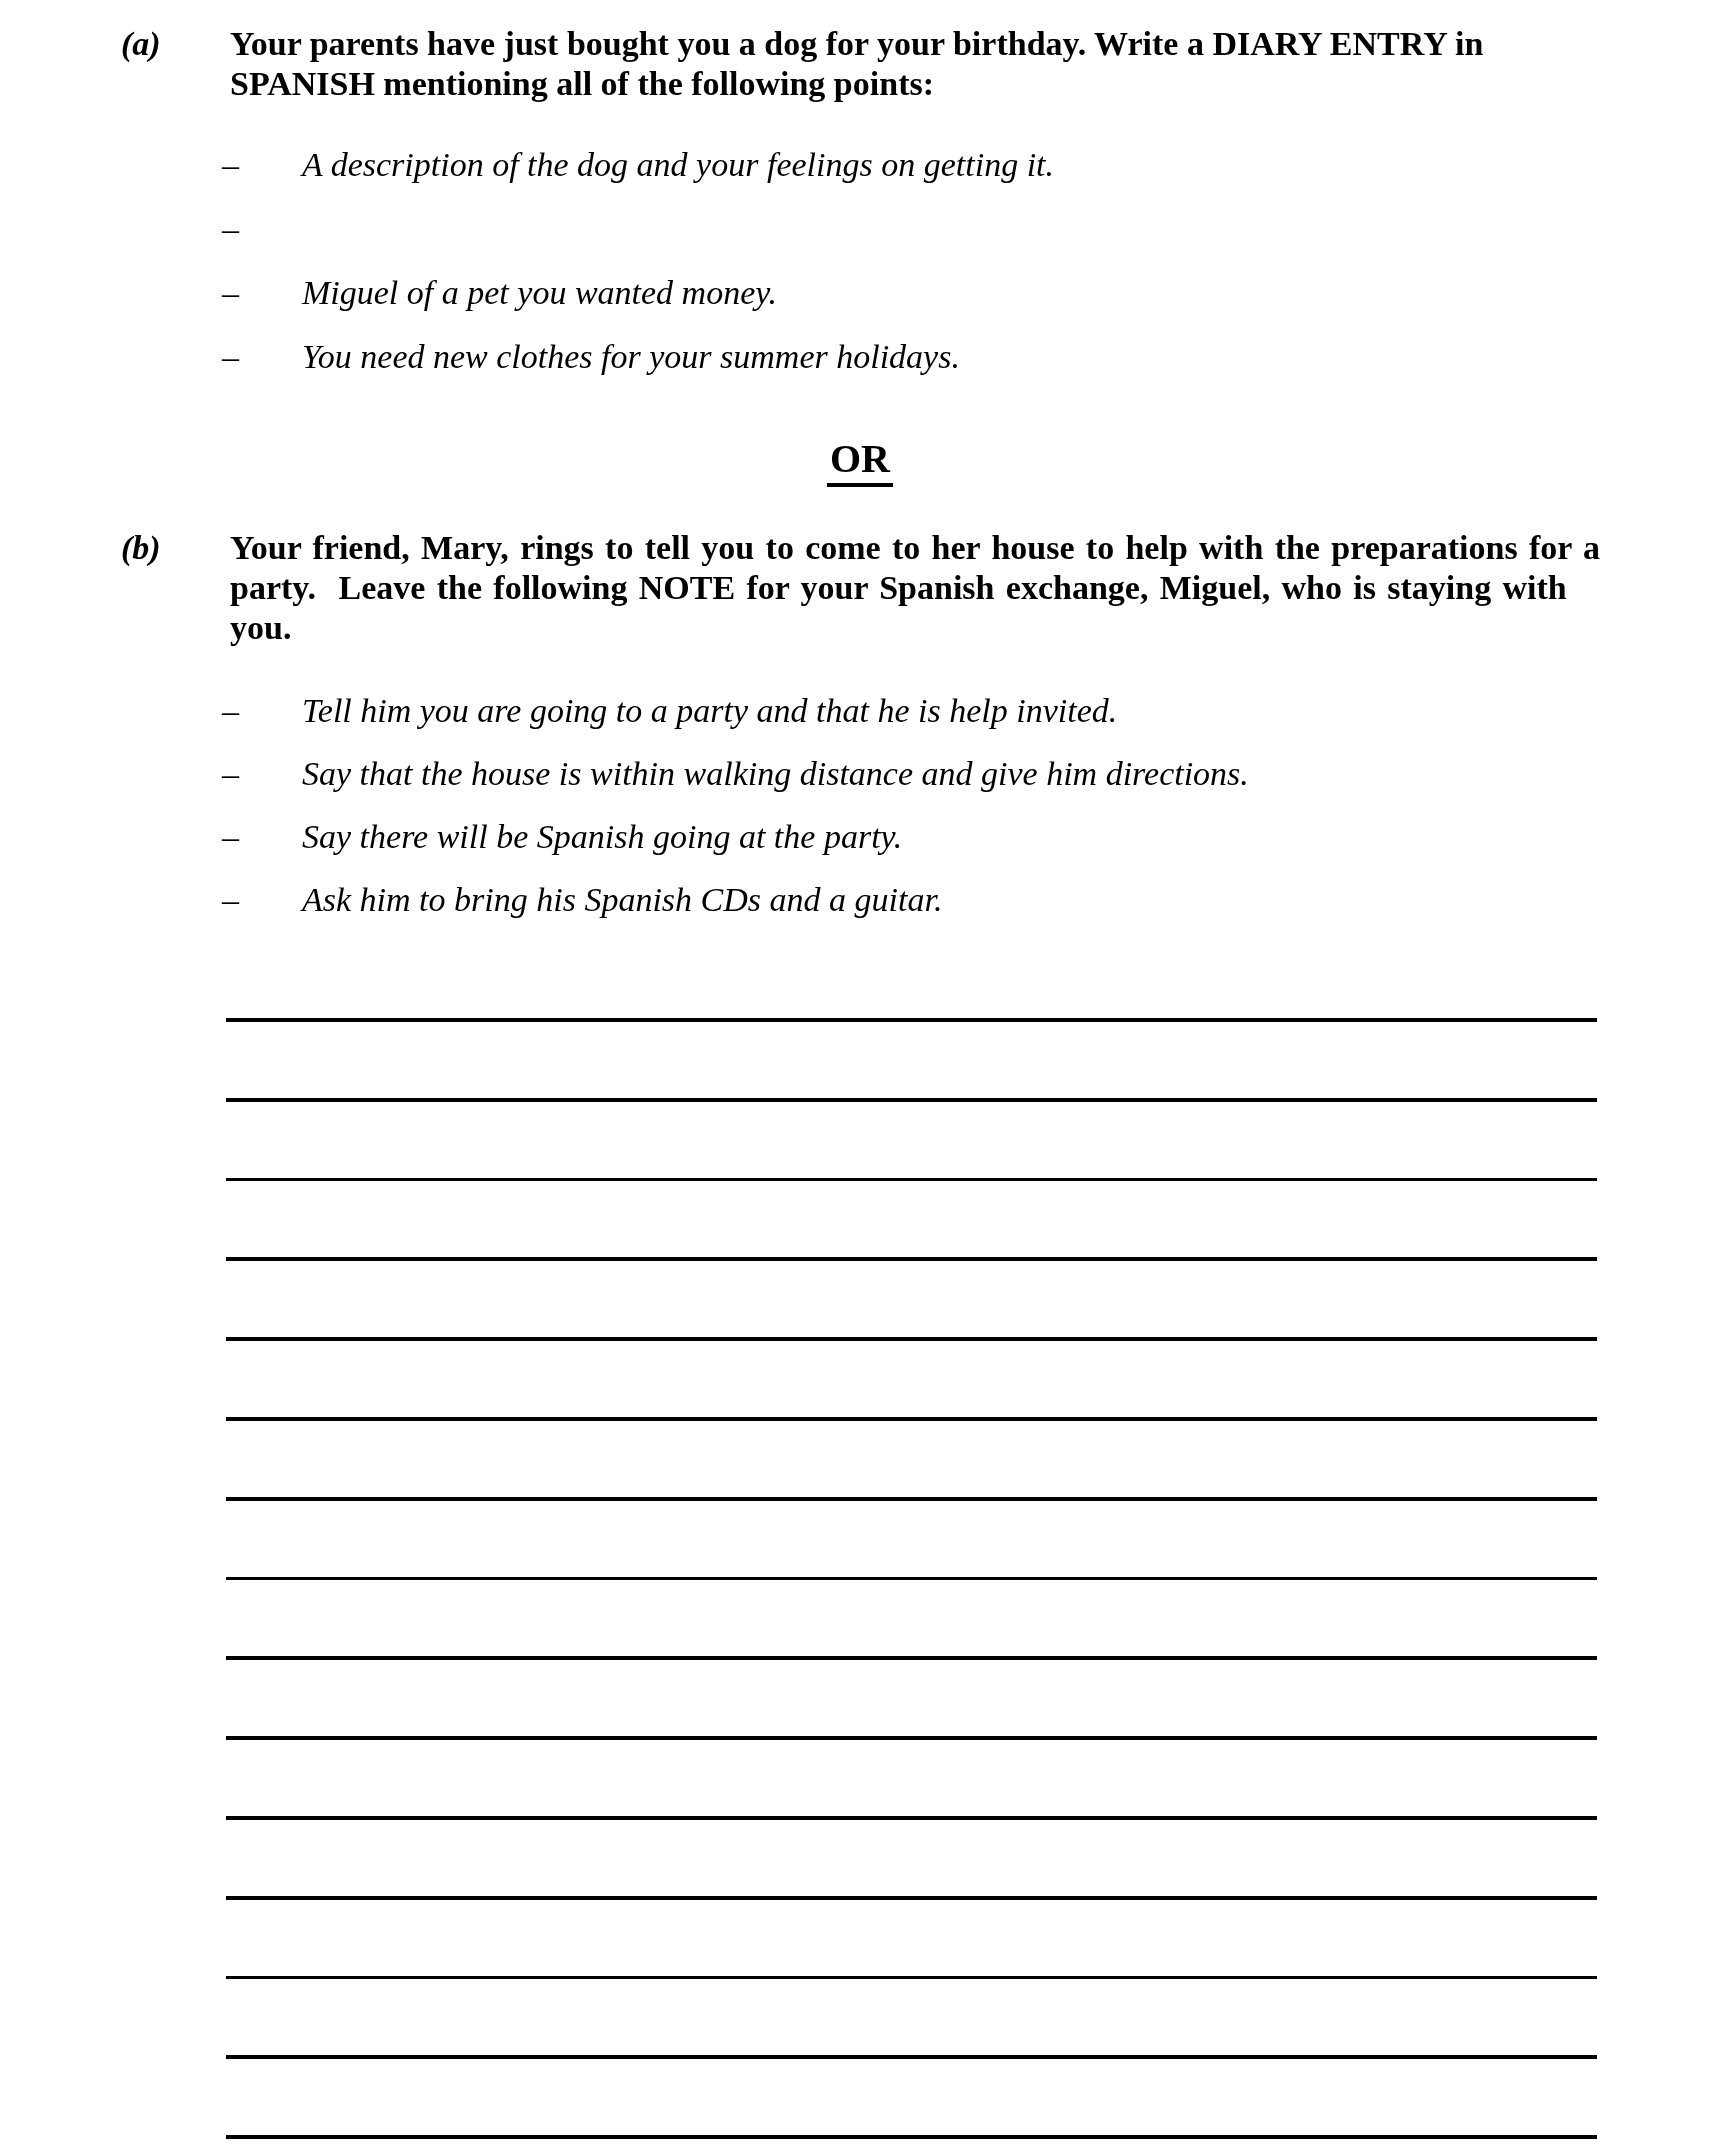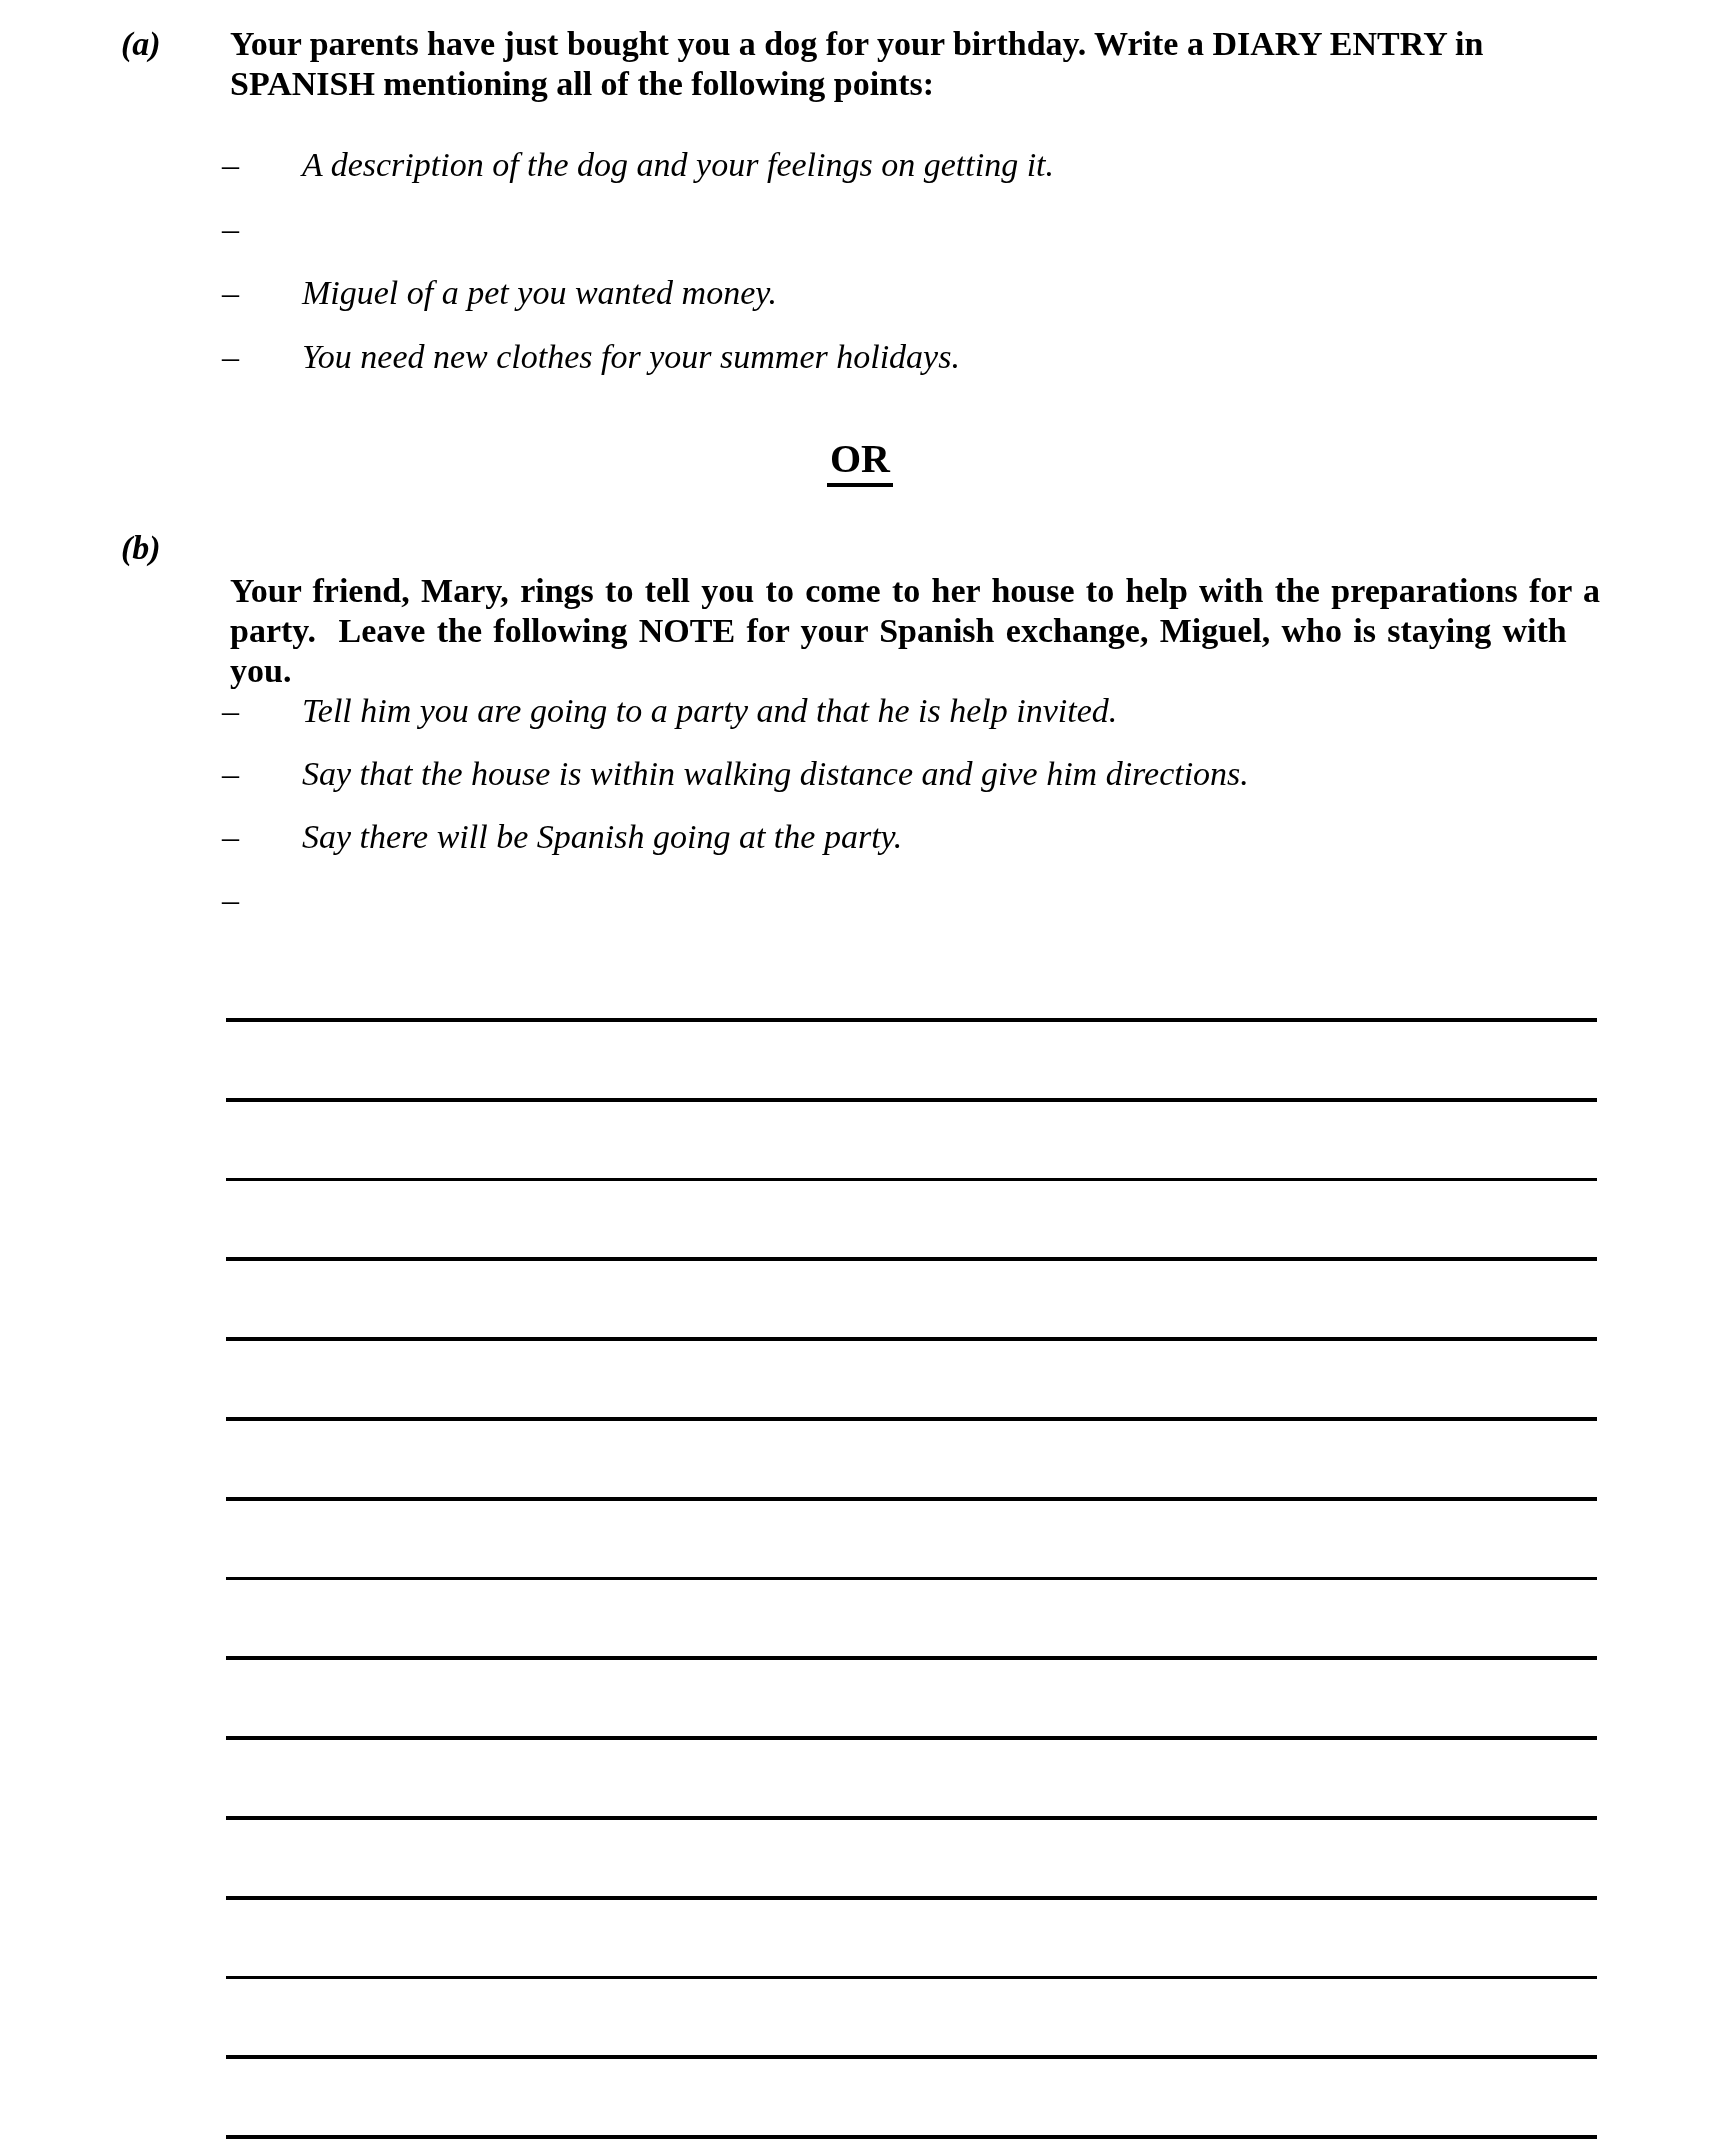"Your friend, Mary, rings to" #sec-b .q-prompt { margin-top: 43px -> none }
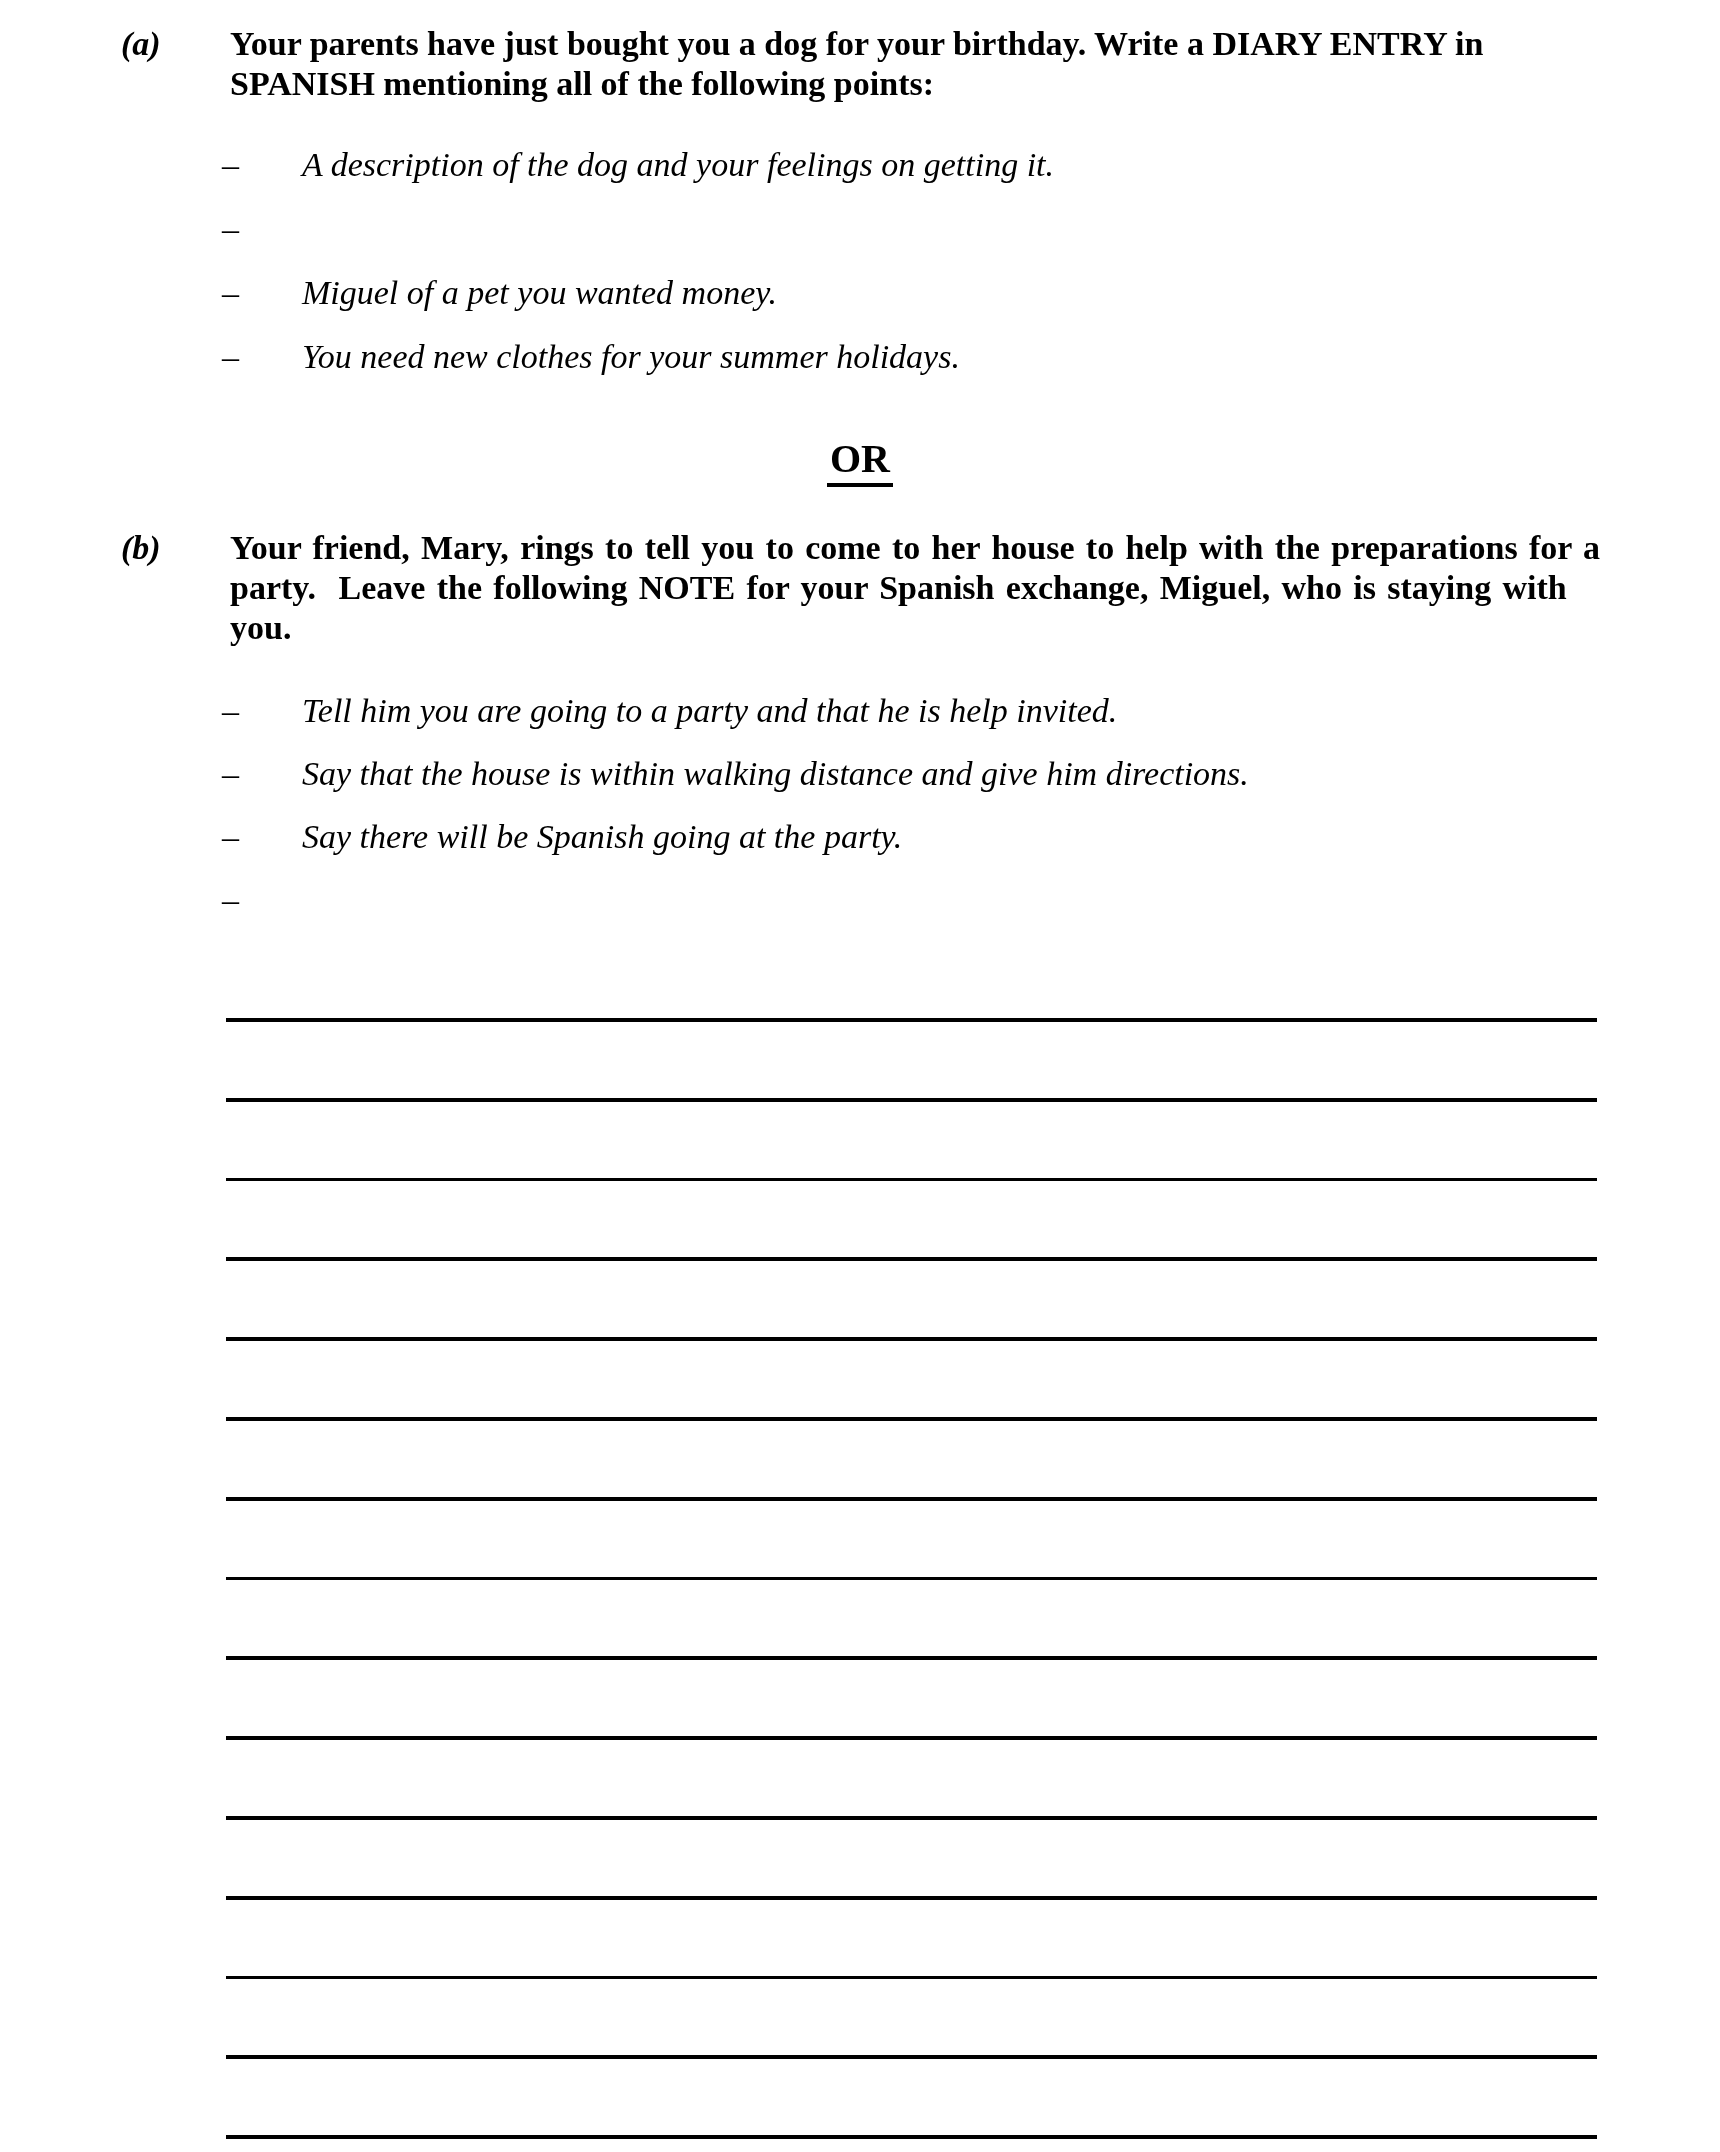"Ask him to bring his" span.bullet-text { html: none -> <span>Ask him to bring his Spanish CDs and a guitar.</span> }
